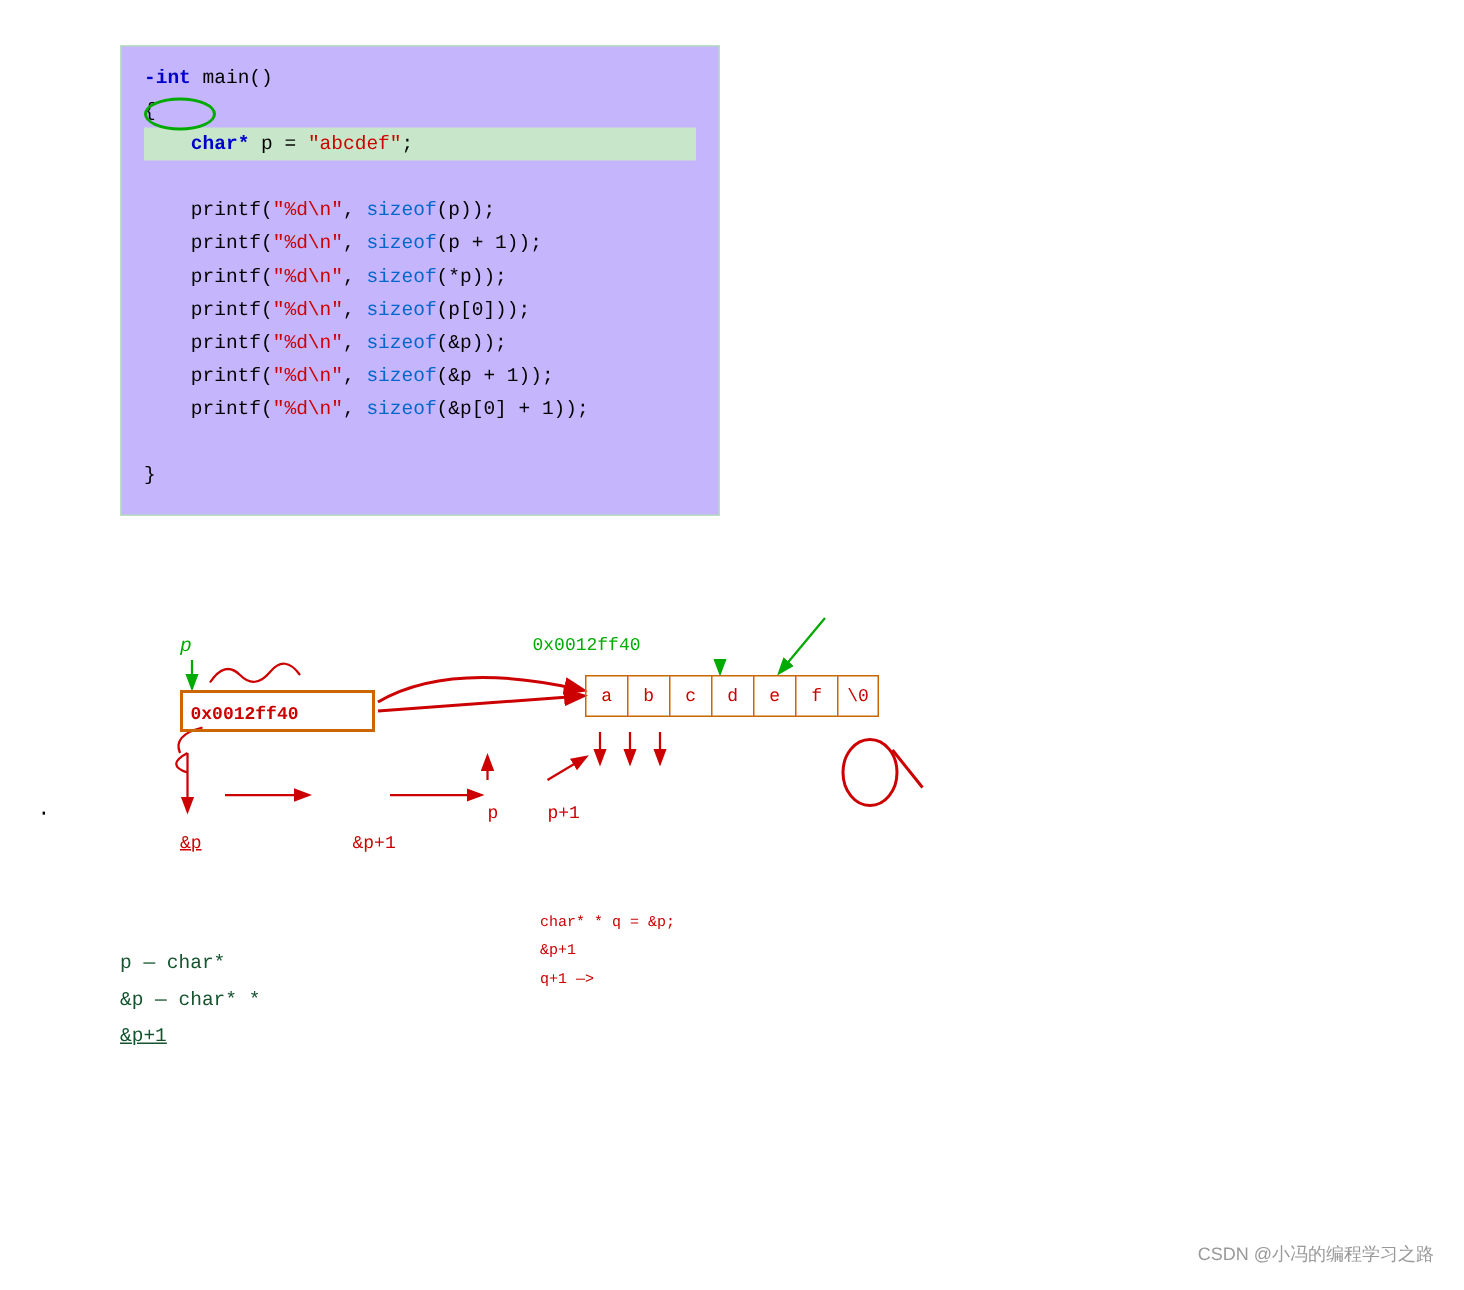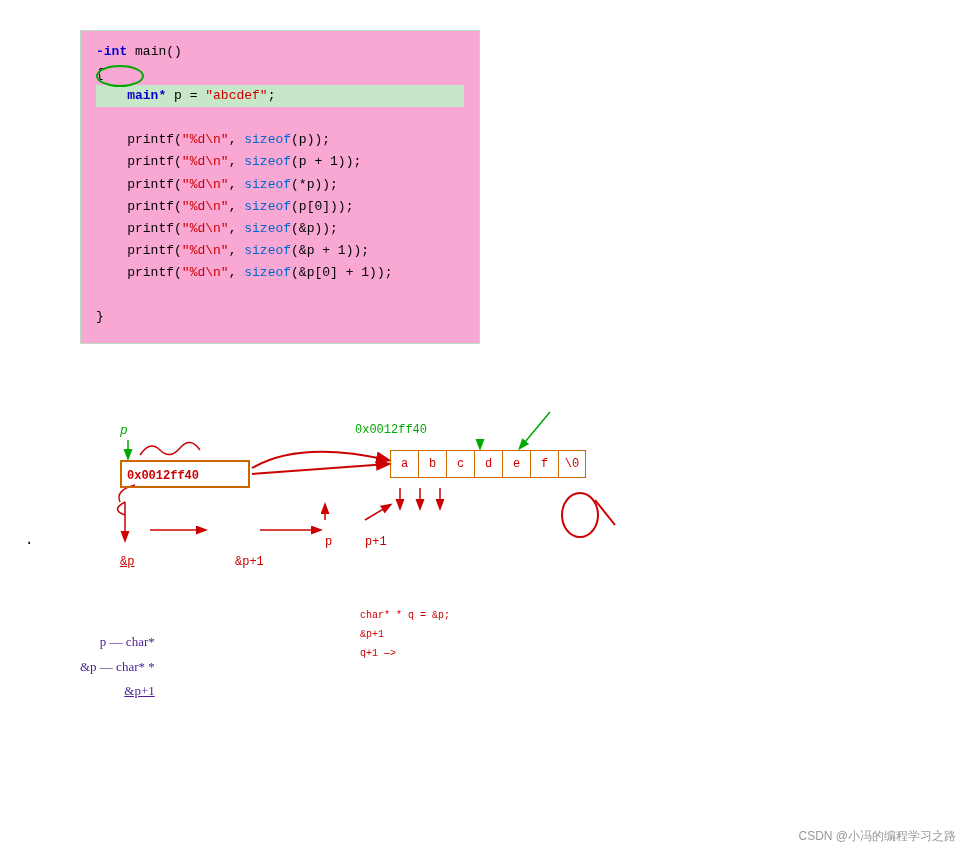"-int main()" .code-block { background: #f9a8d4 -> #c4b5fd }
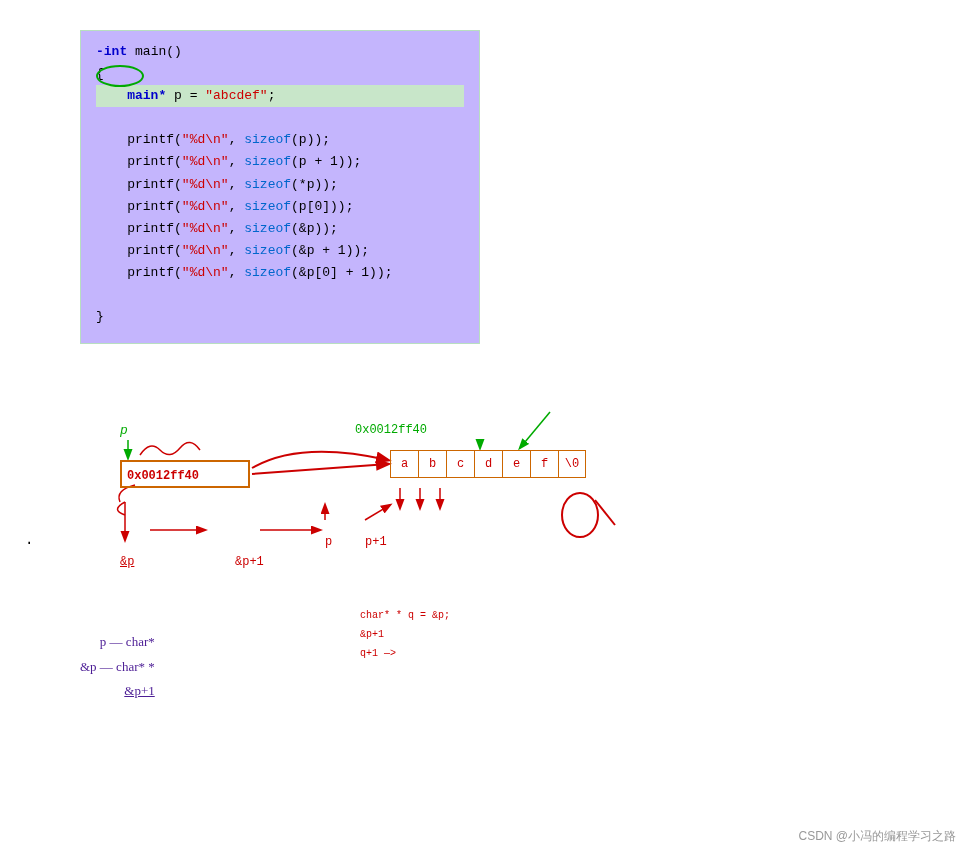"main*" span.code-keyword { text: main -> char }
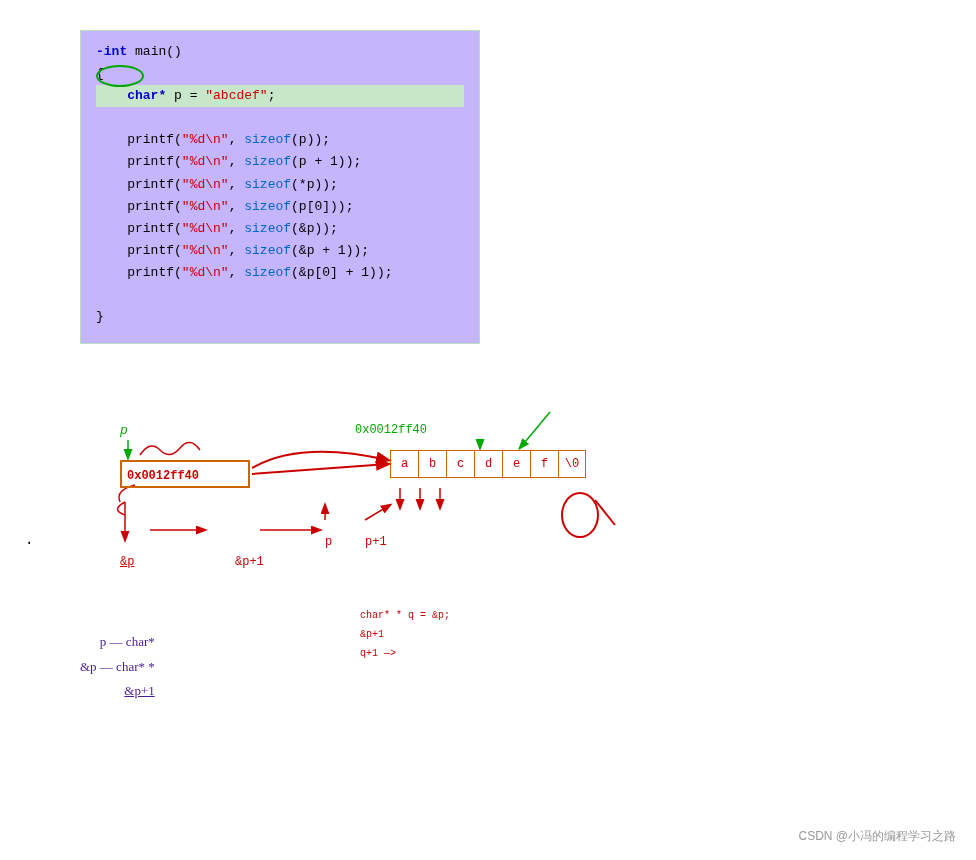"p — char*" .text-section { color: #4c1d95 -> #14532d; font-family: Liberation Serif, serif -> Liberation Mono, monospace; text-align: right -> none }
